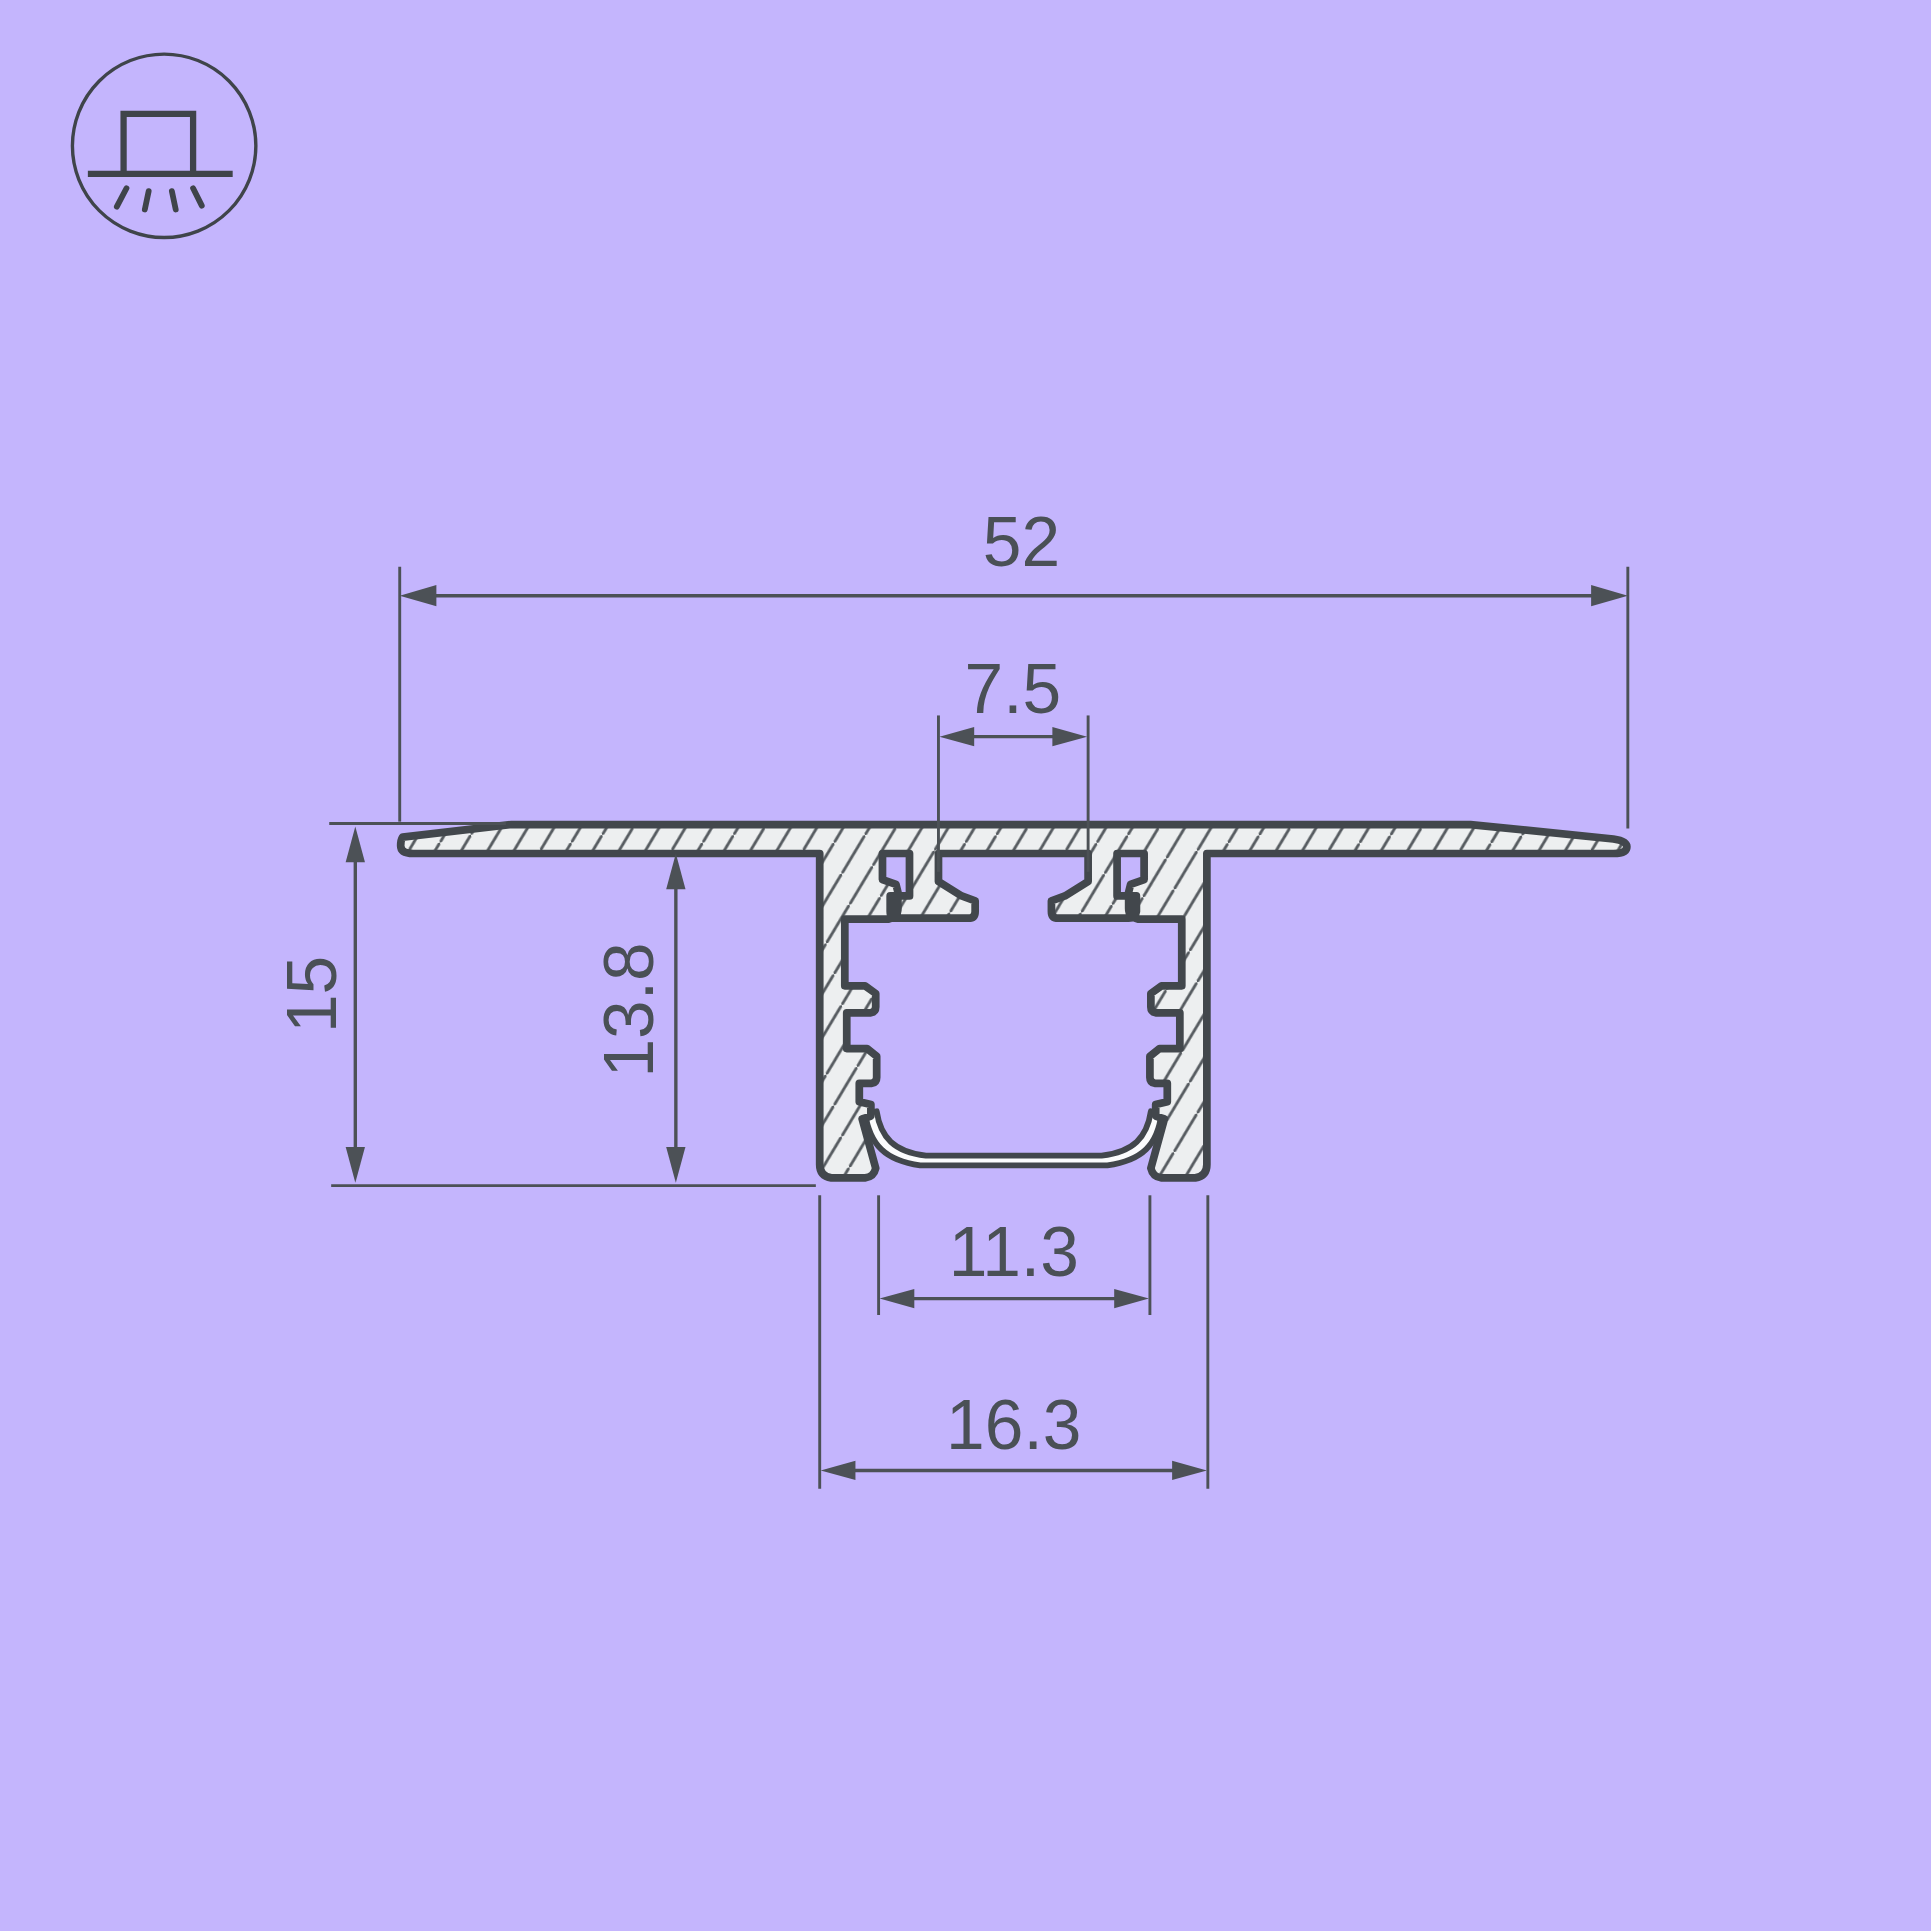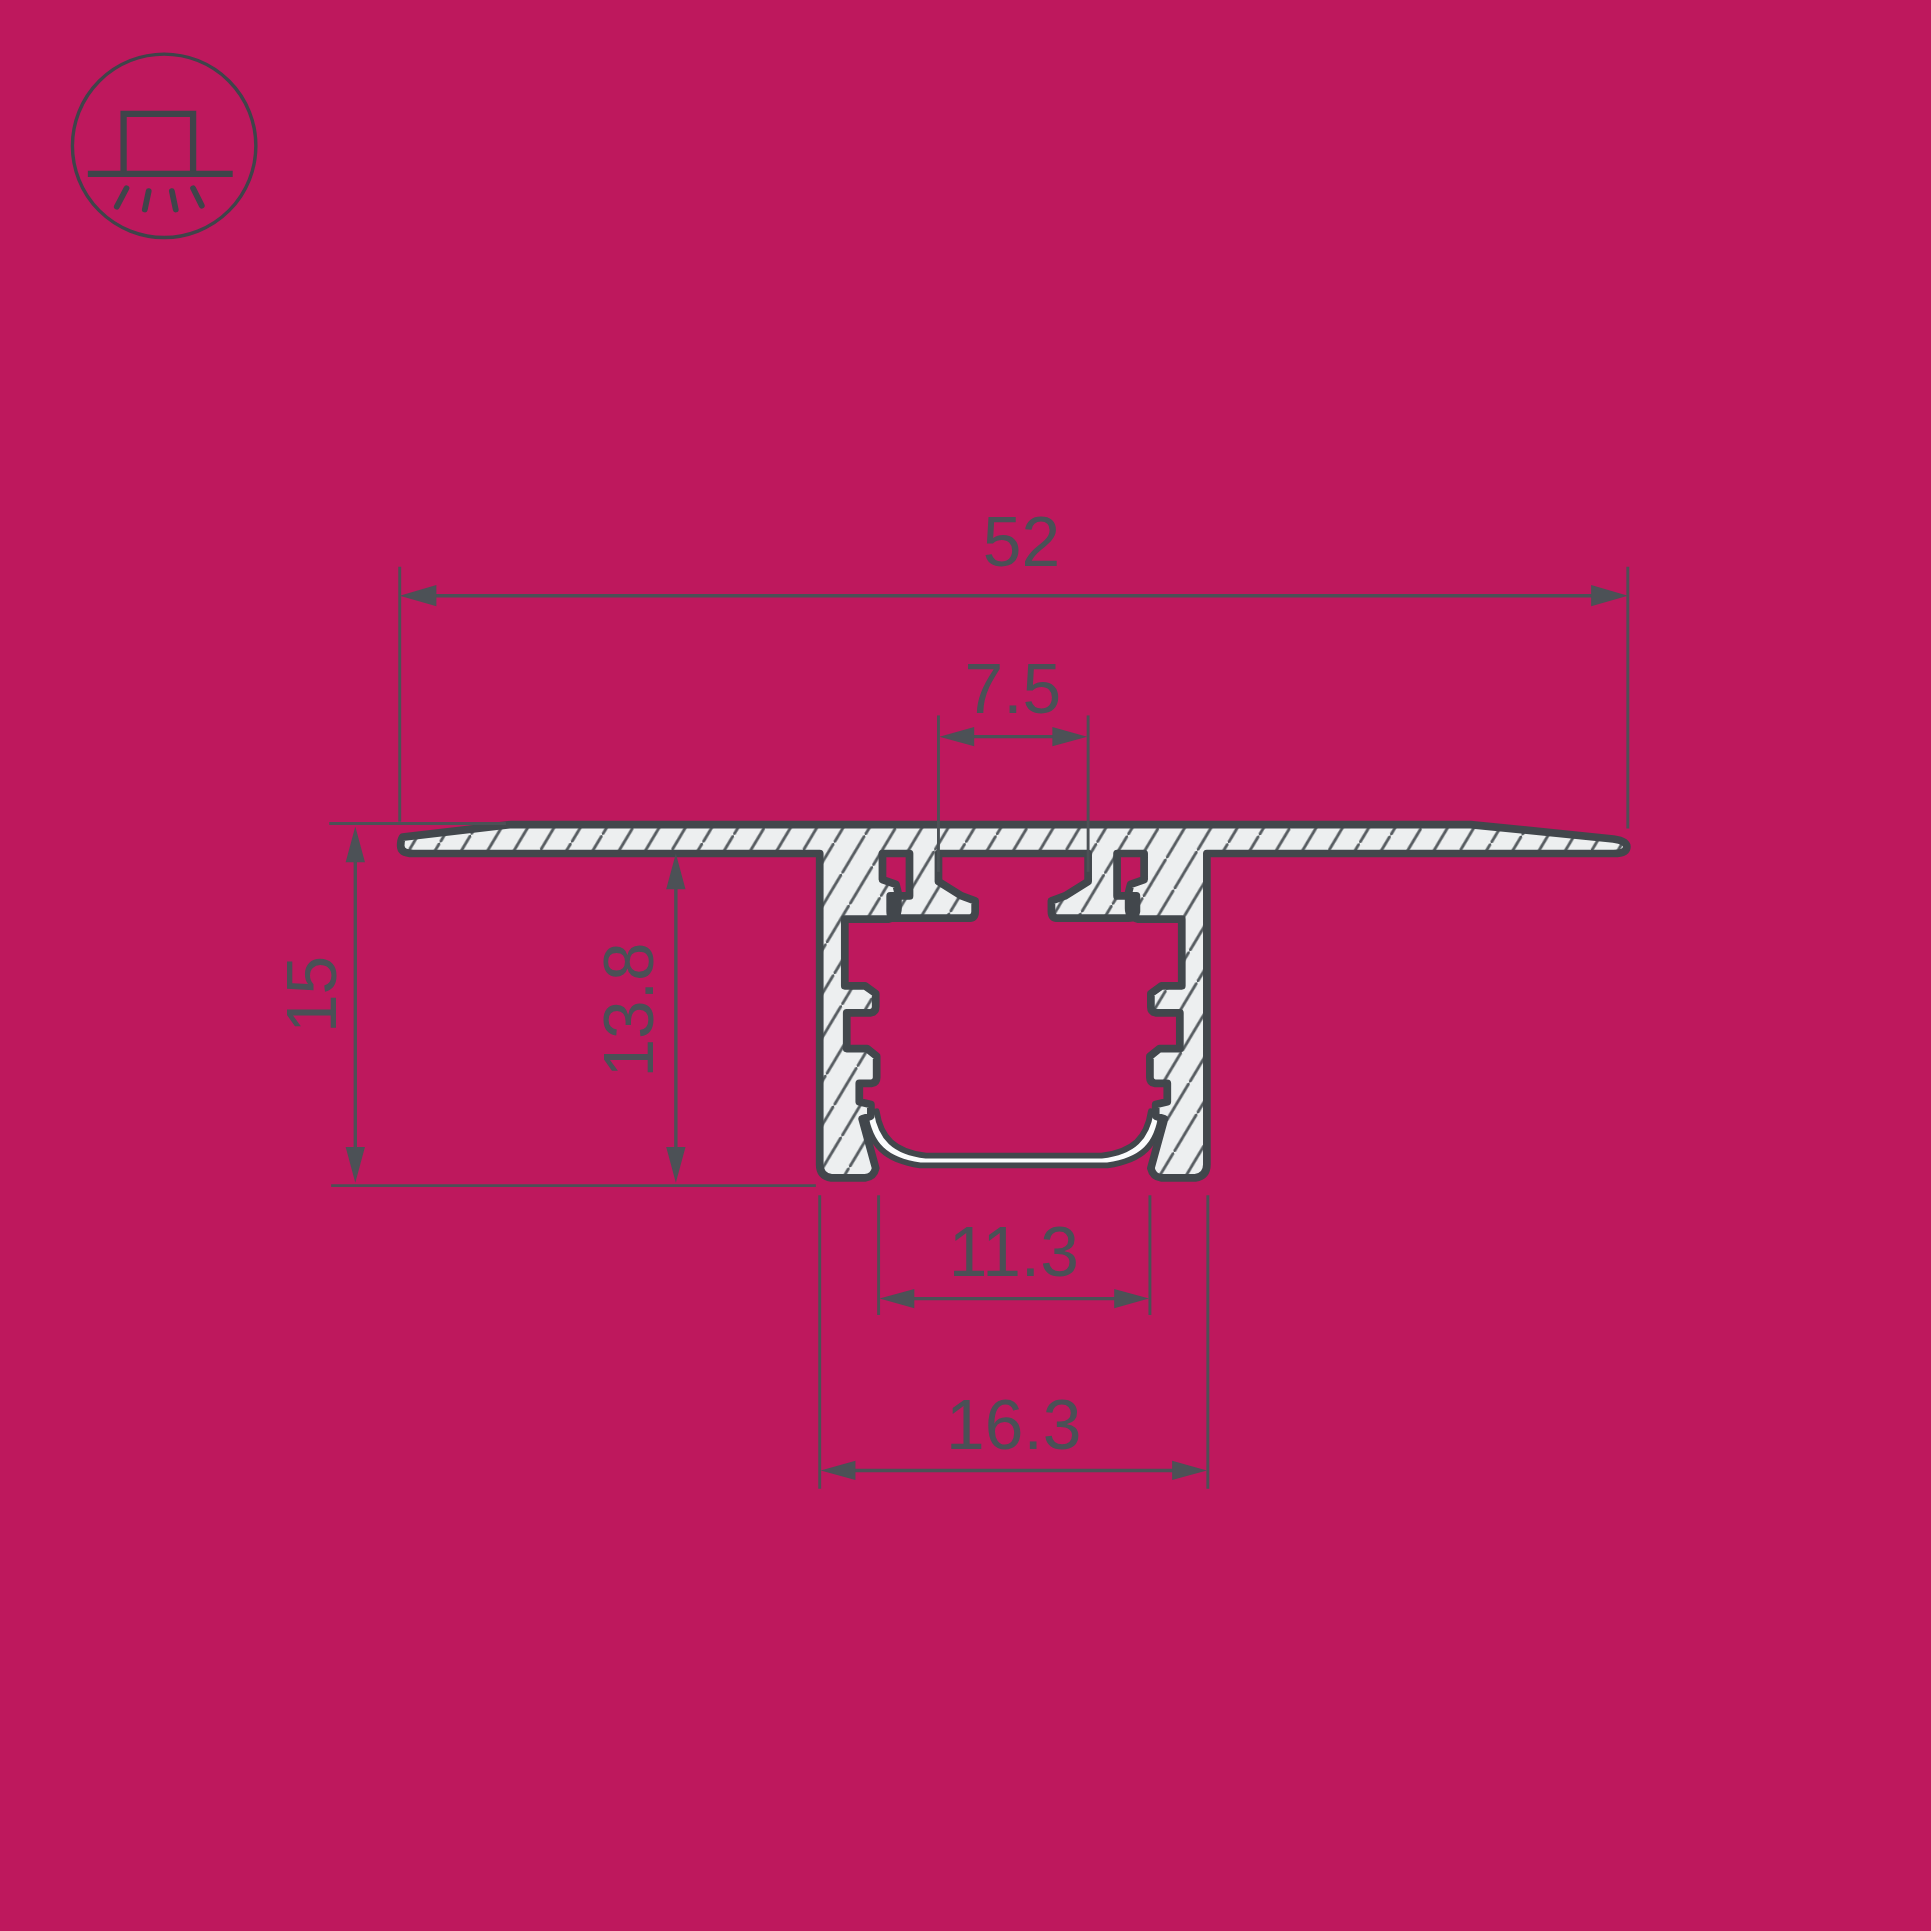"52" .stage { background: #be185d -> #c4b5fd }
